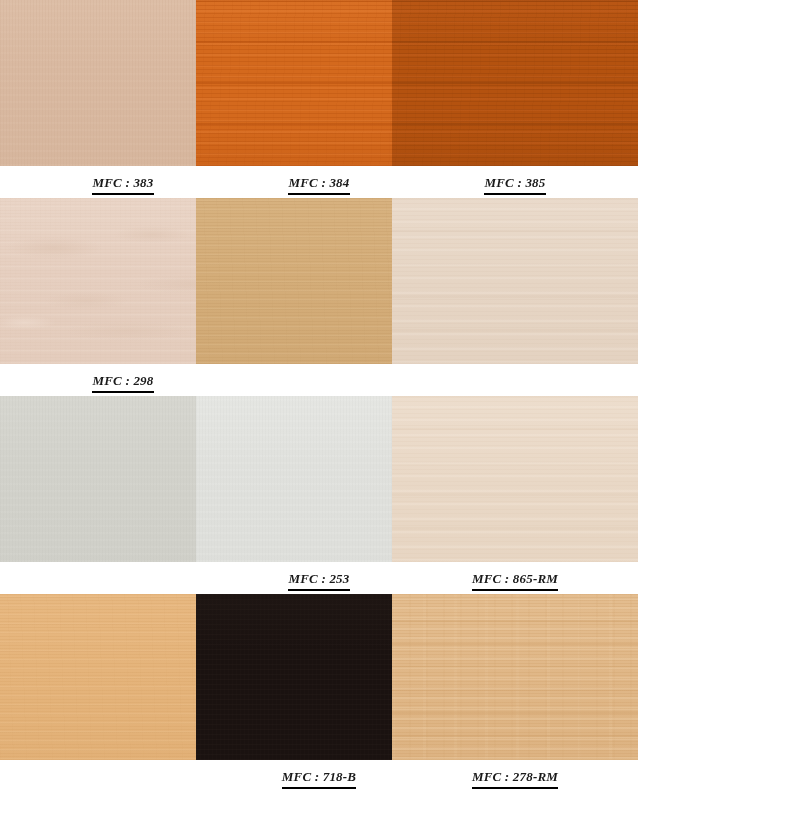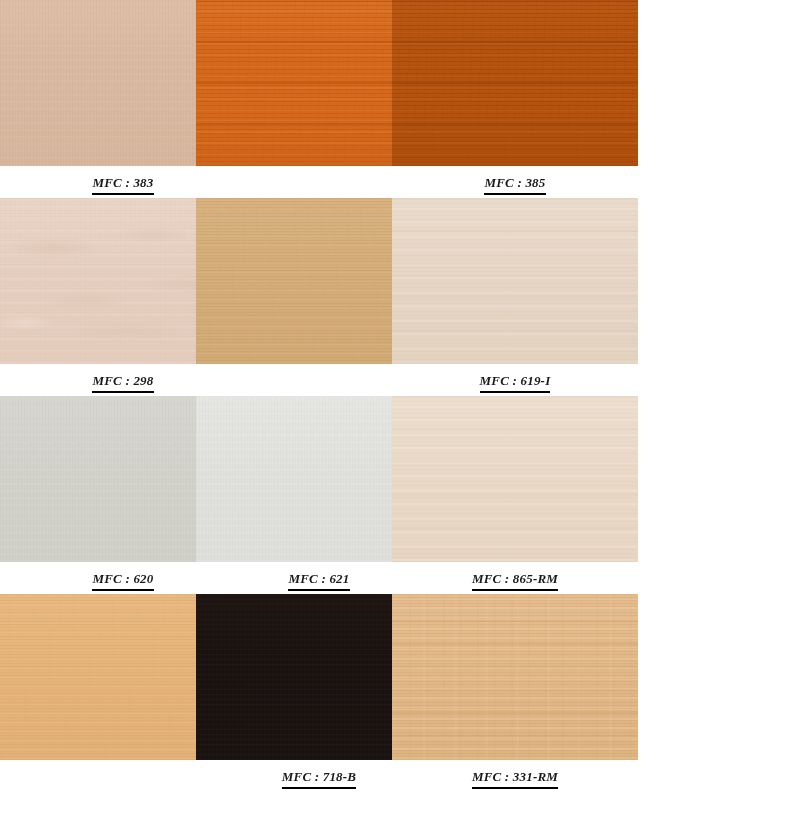"MFC : 384" div.label-wrap { html: none -> <div><span><span>MFC : 384</span><span></span></span></div> }
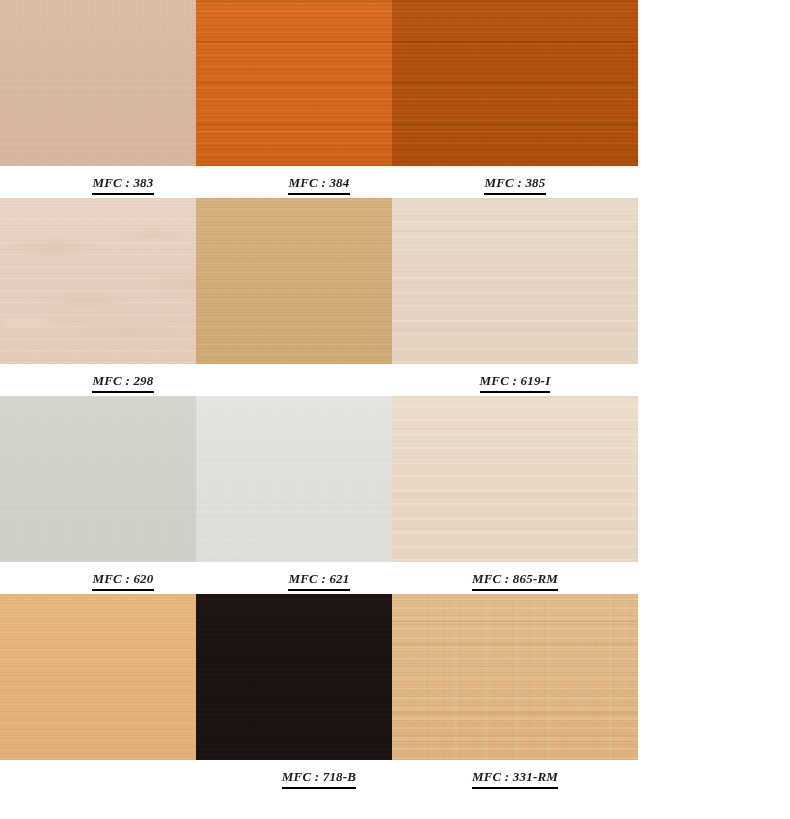"MFC : 619-I" div.label-wrap { html: <div><span><span>MFC : 619-I</span><span></span></span></div> -> none }
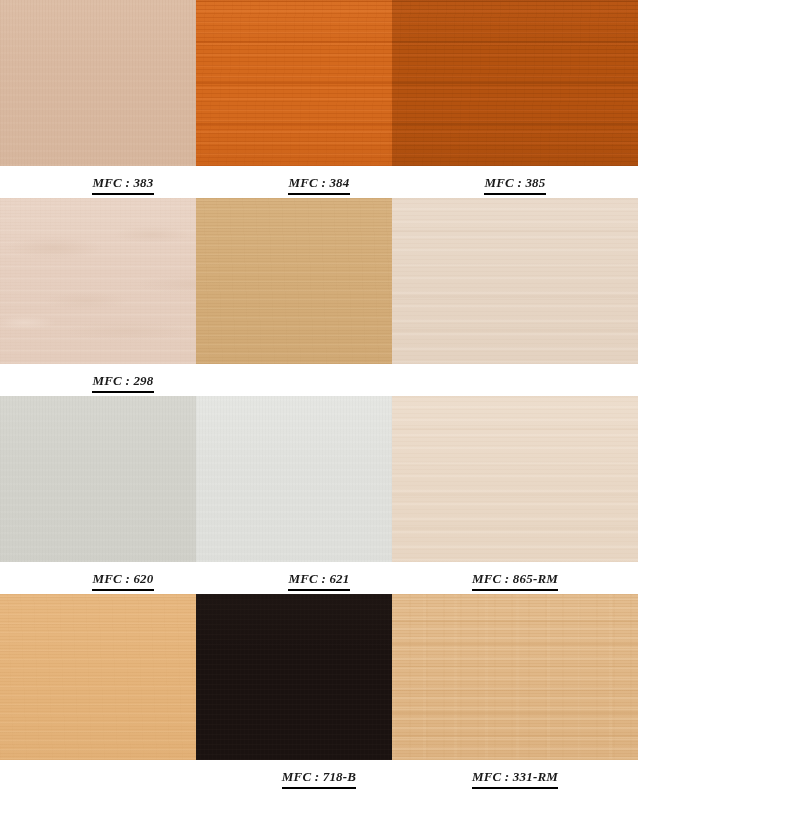"MFC : 620" div.label-wrap { html: <div><span><span>MFC : 620</span><span></span></span></div> -> none }
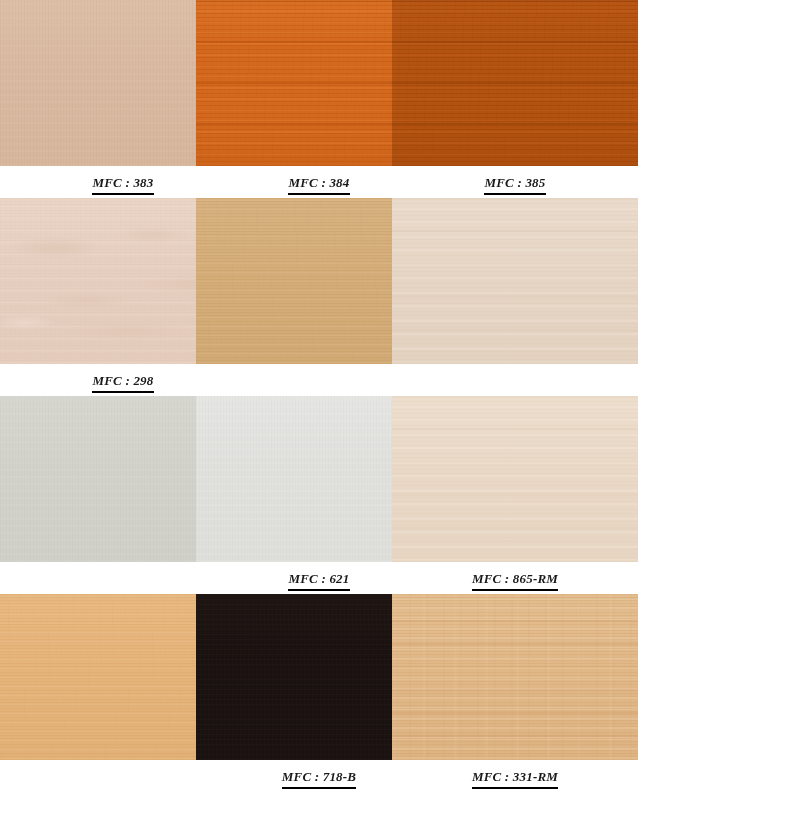"MFC : 621" span.label-text { text: 621 -> 253 }
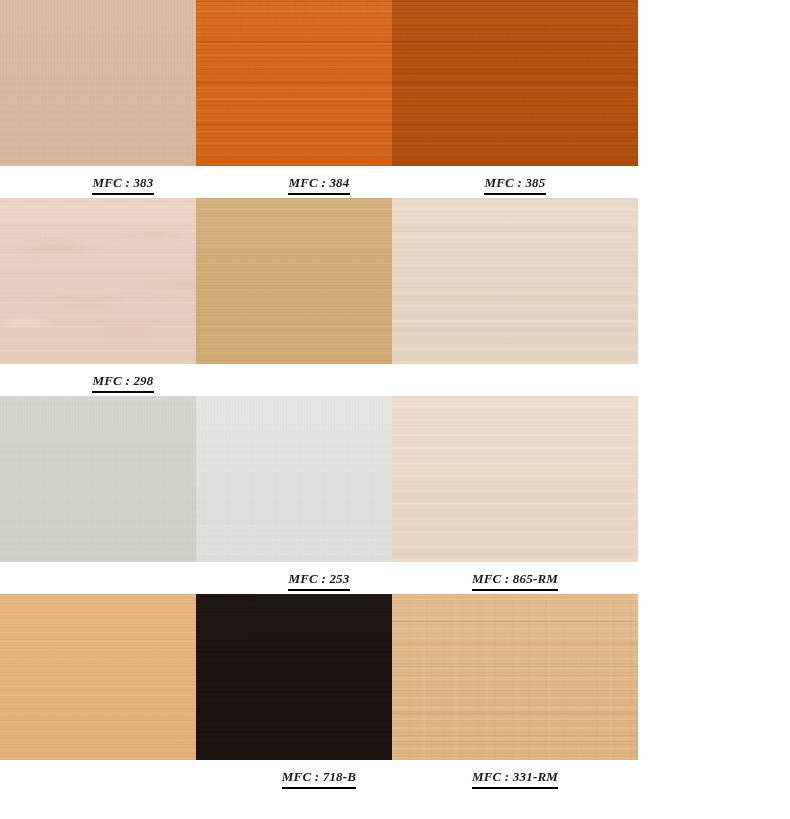"MFC : 331-RM" span.label-text { text: 331-RM -> 278-RM }
